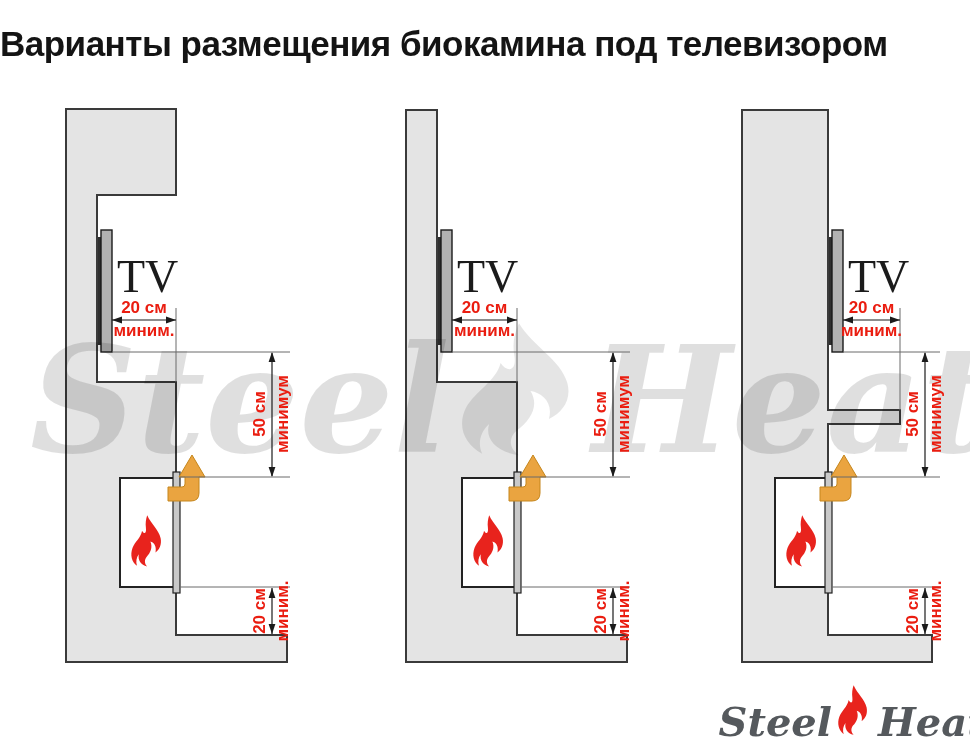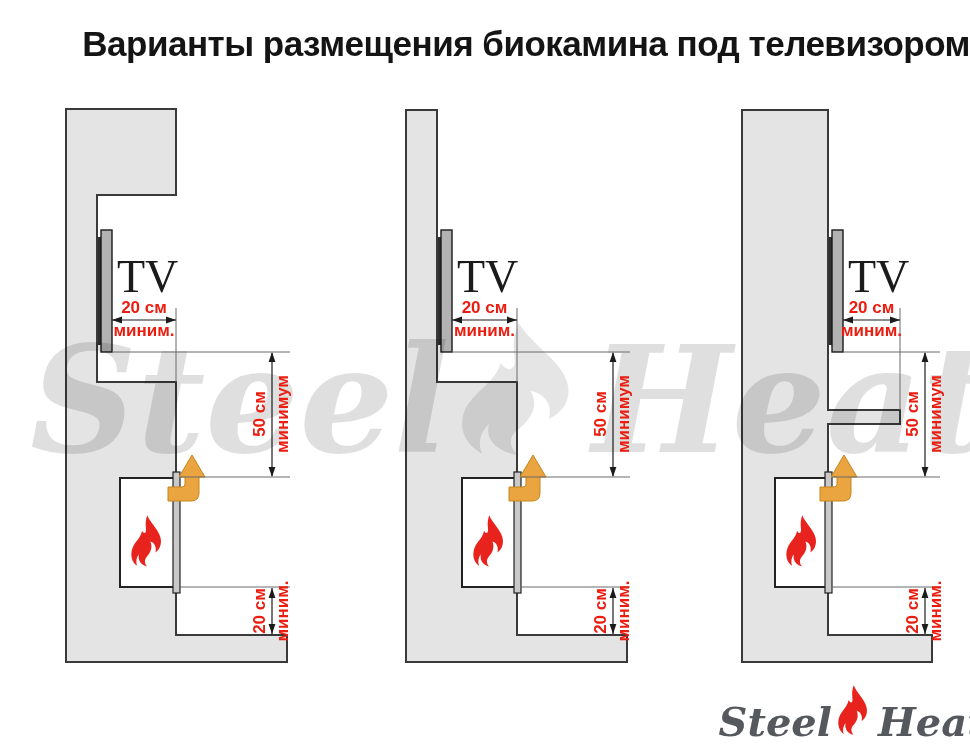"Варианты размещения биокамина под" .title { text-align: right -> left }
